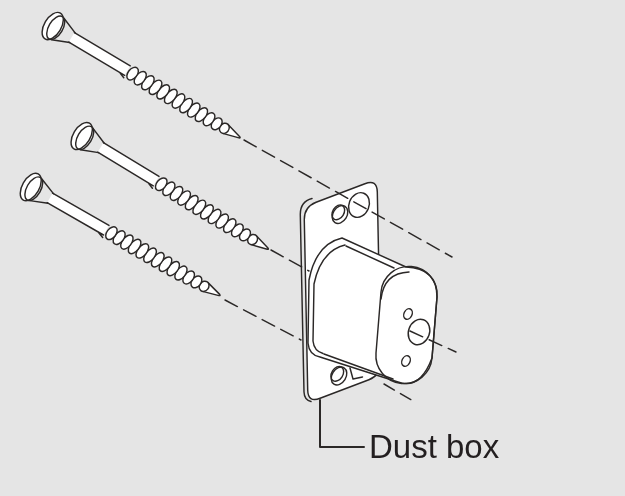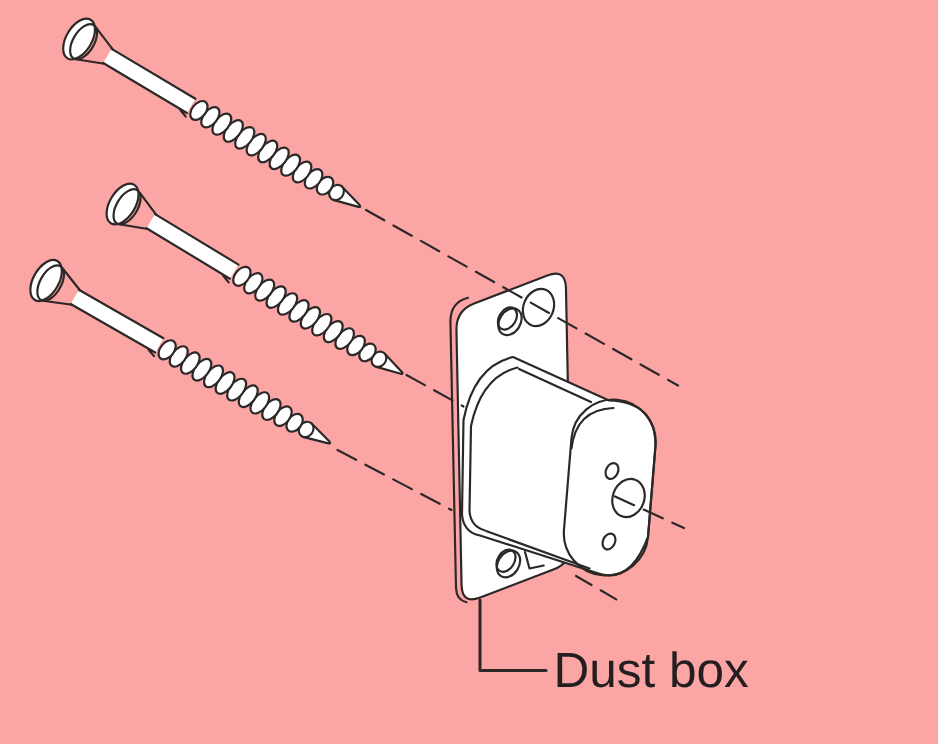"Dust box" .stage { background: #fca5a5 -> #e5e5e5 }
